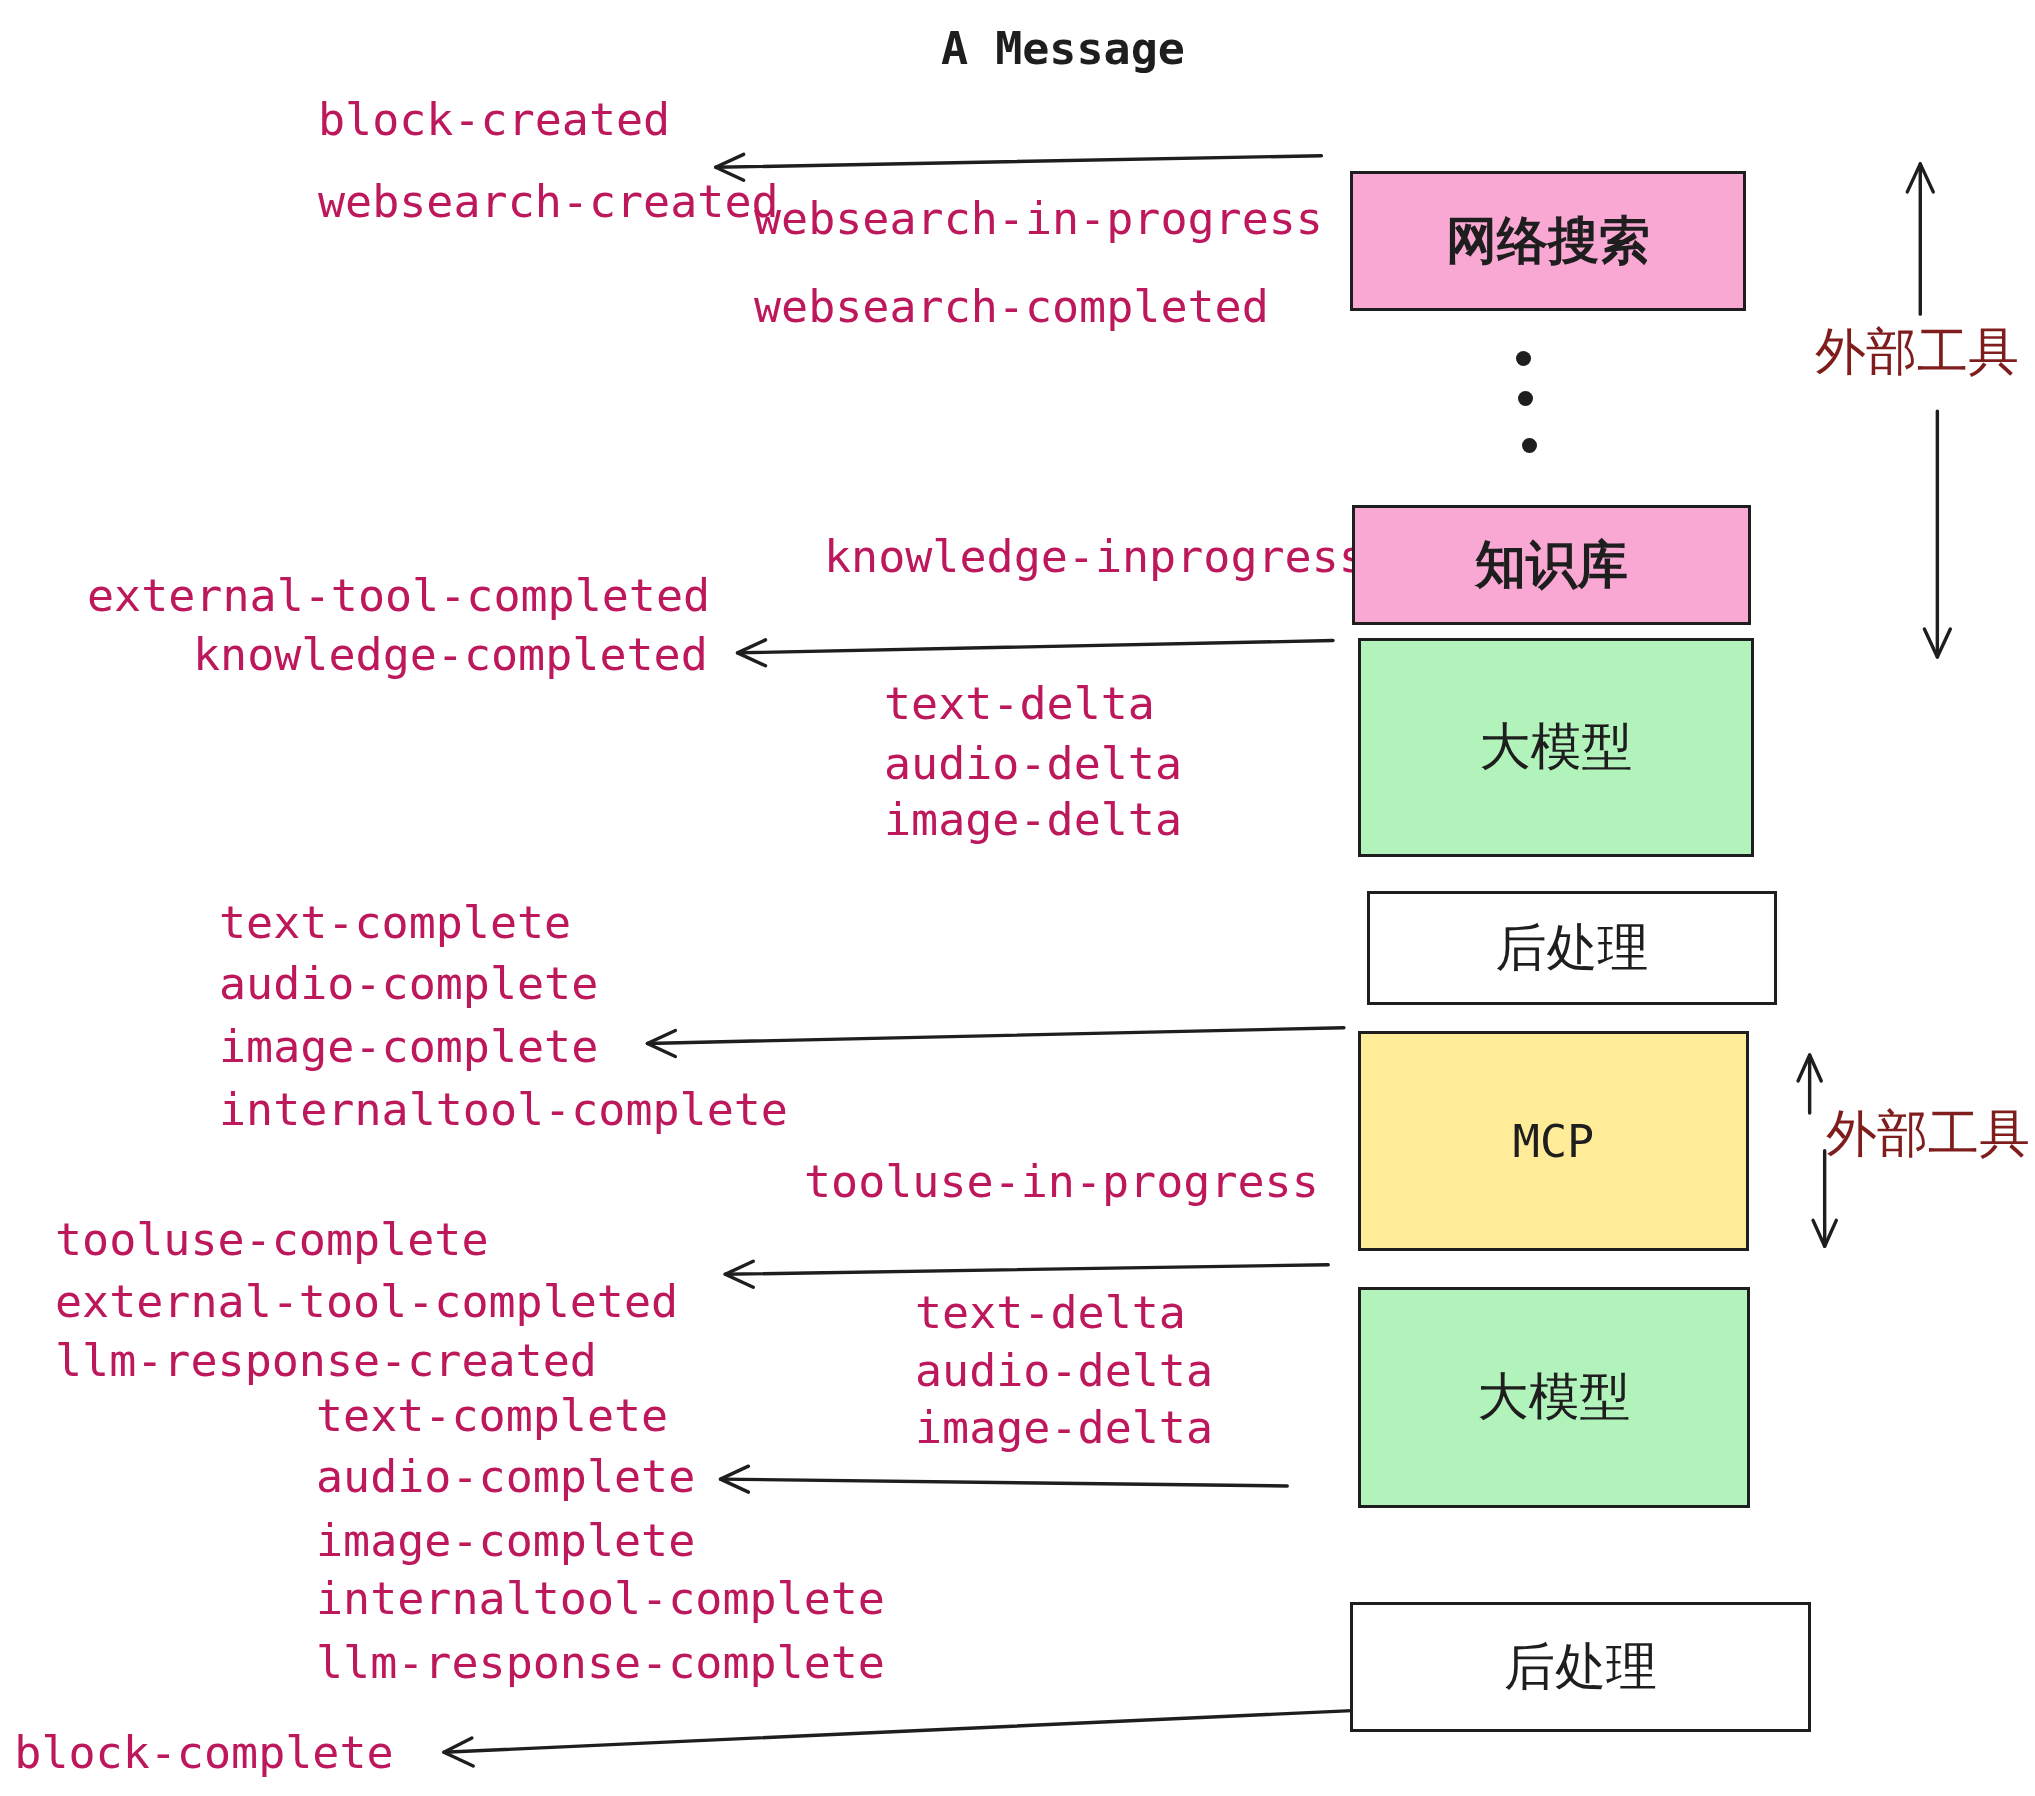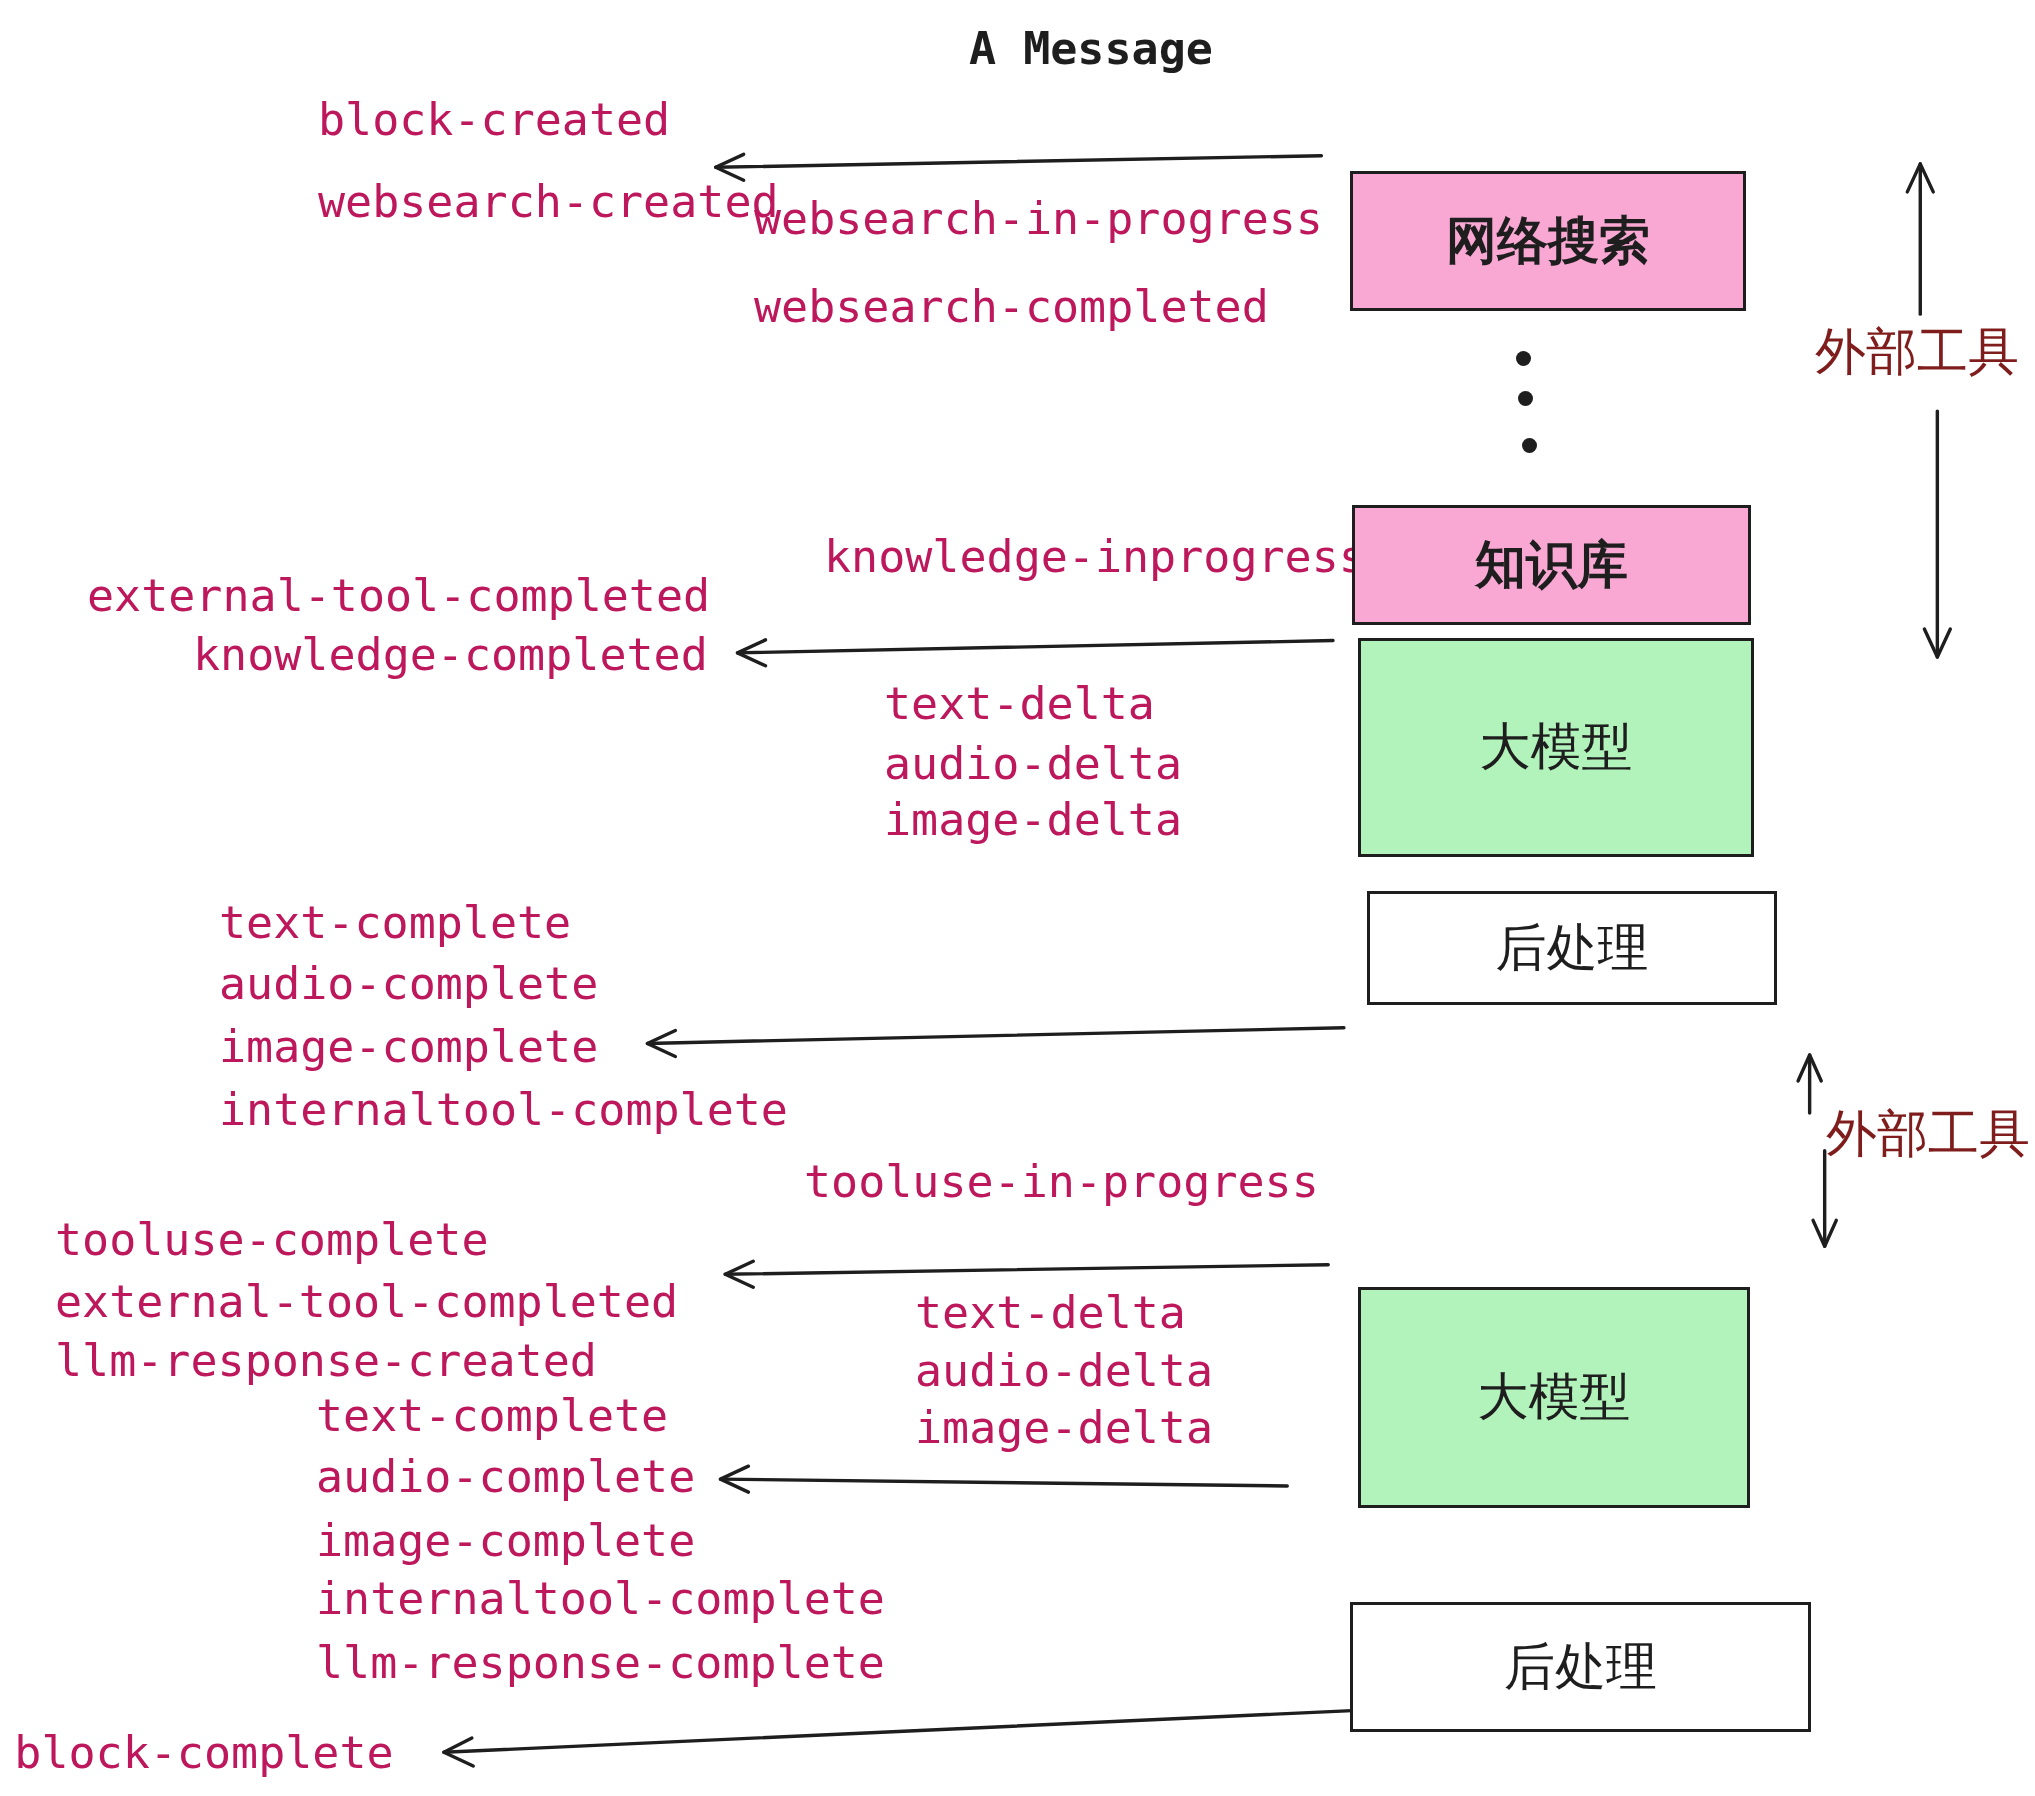"A Message" div.title { left: 969px -> 941px }
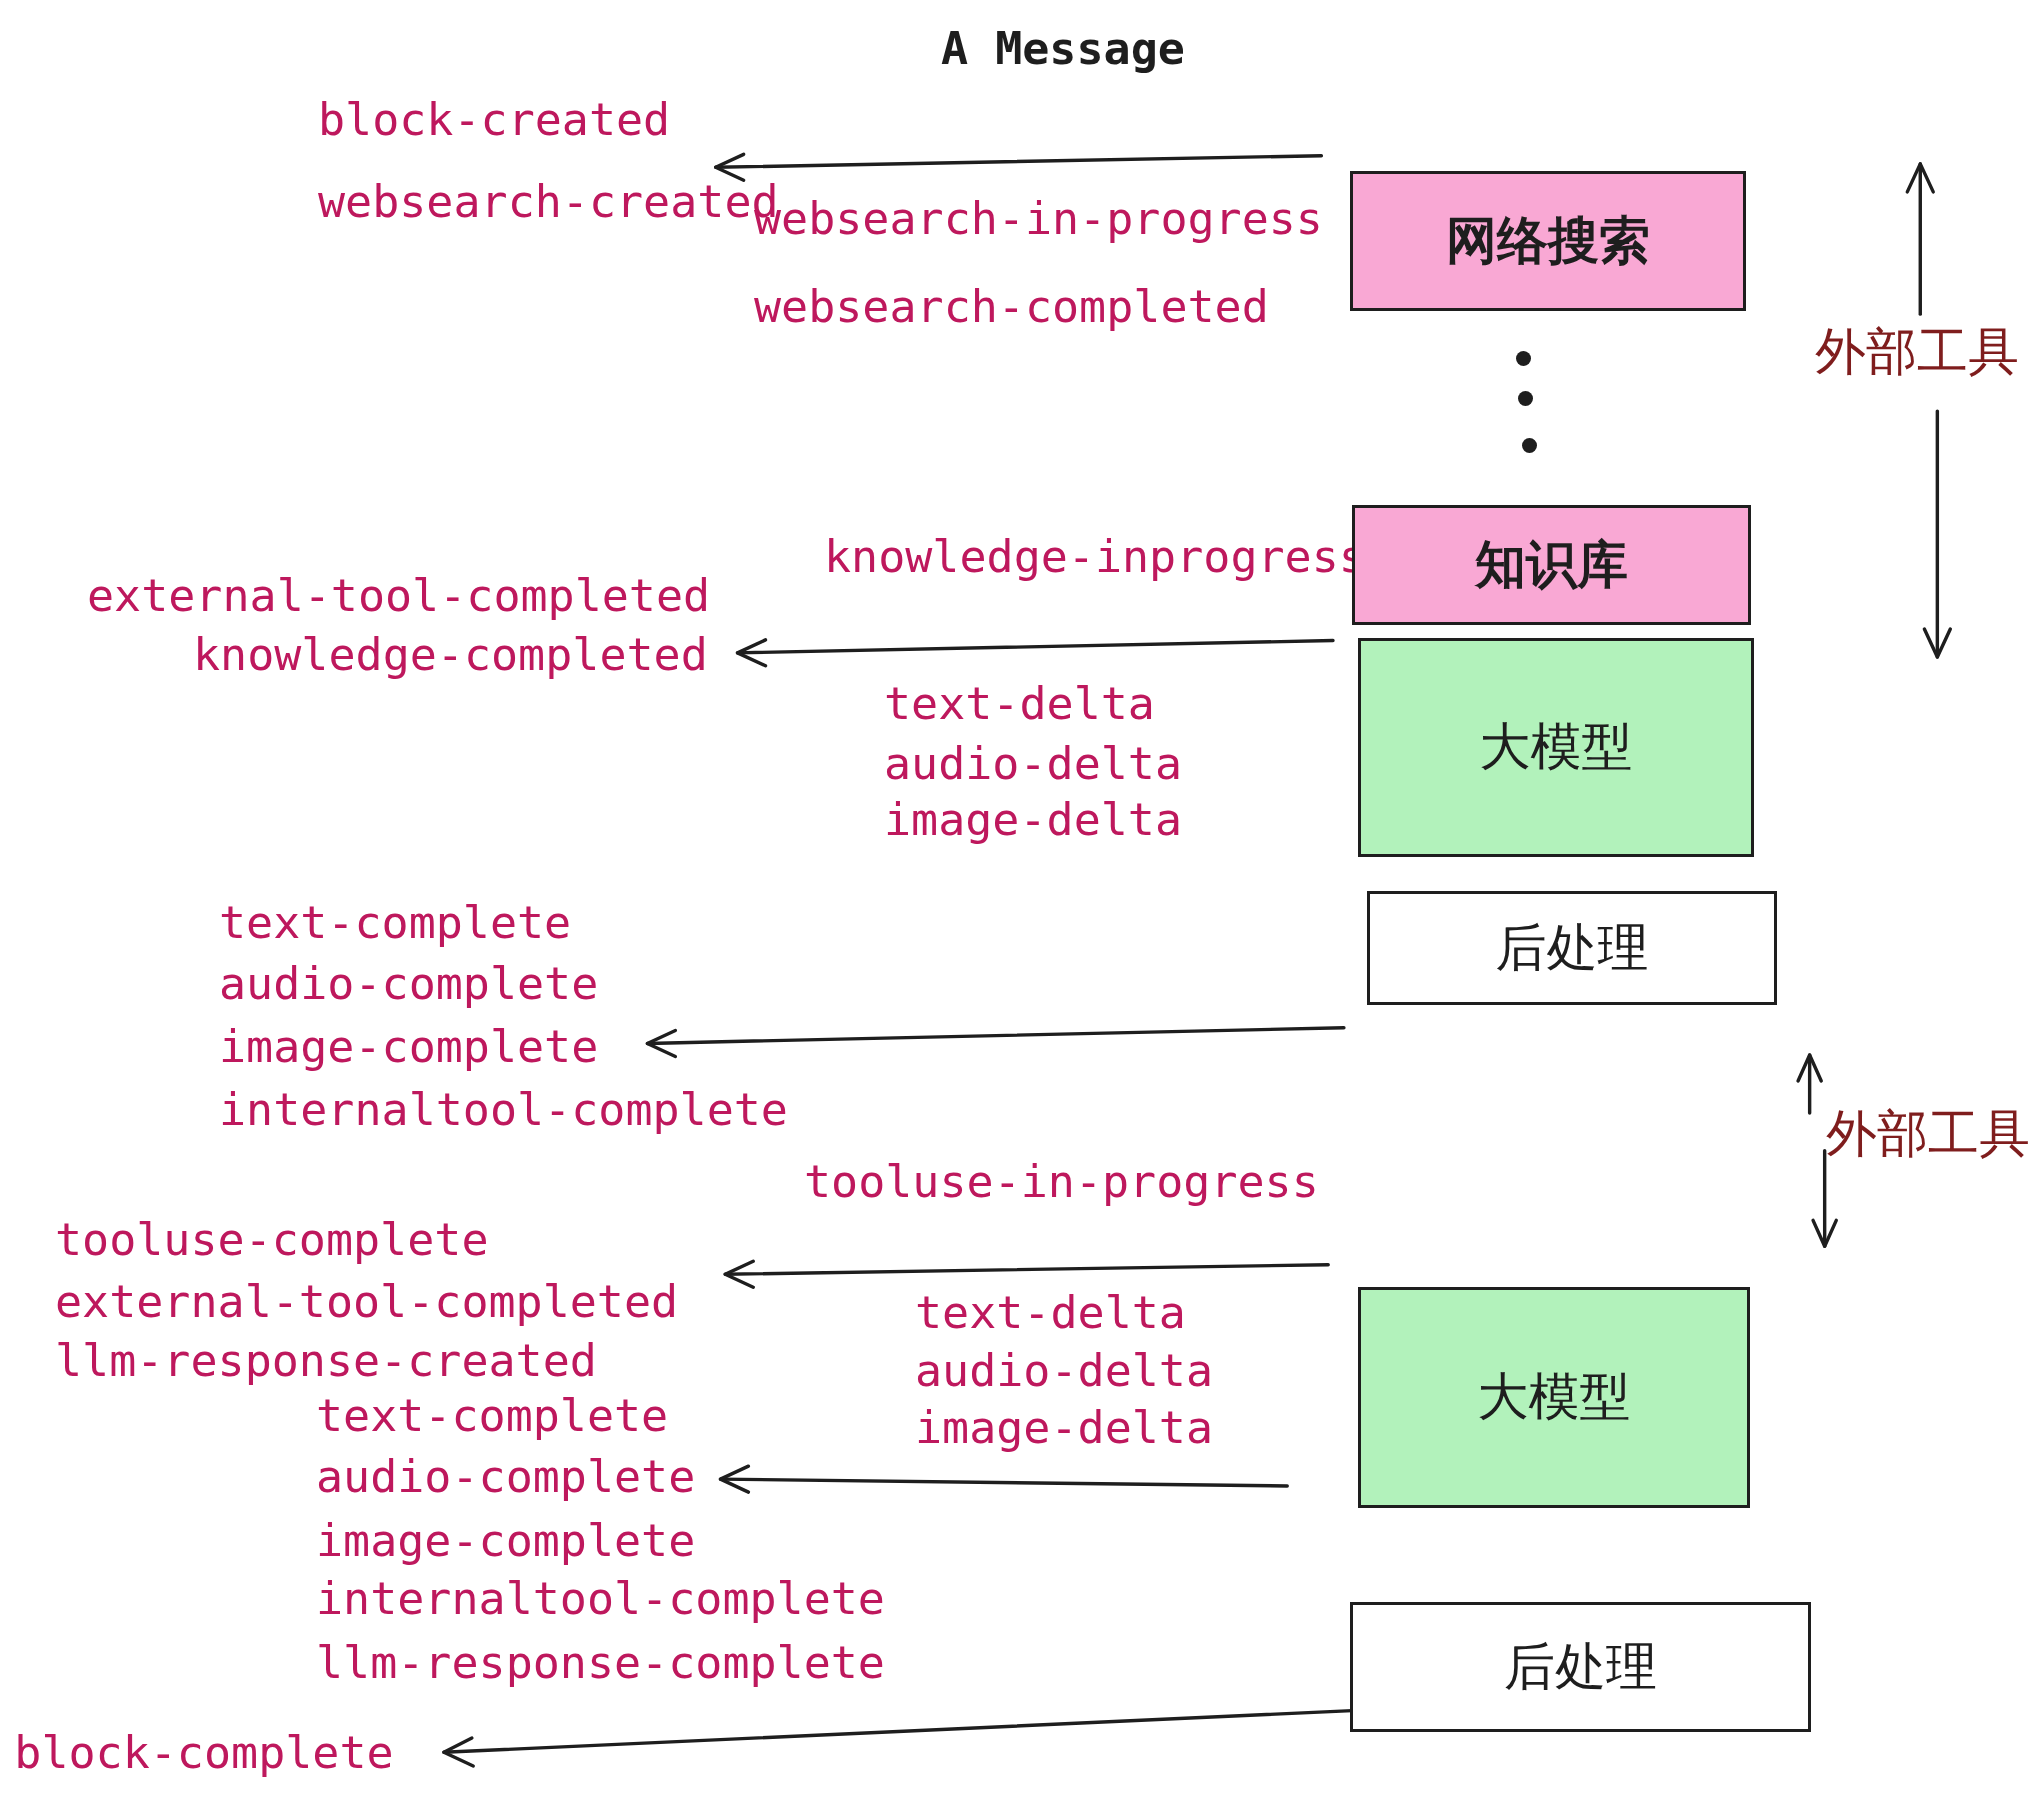"MCP" div.box { html: none -> <div> <span>MCP</span> </div> }
